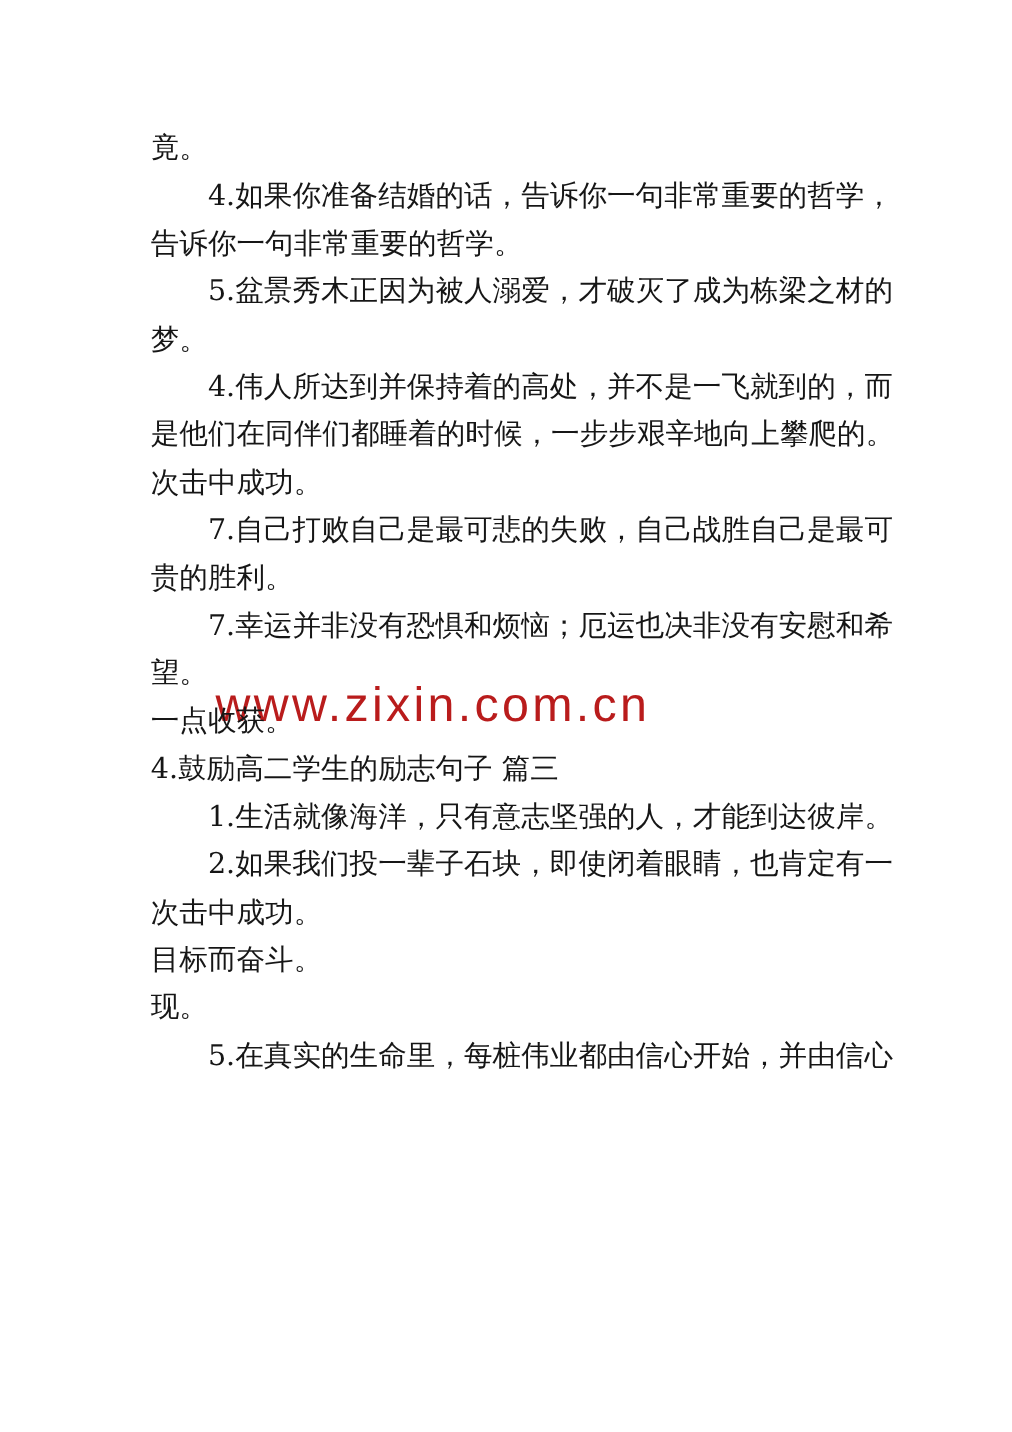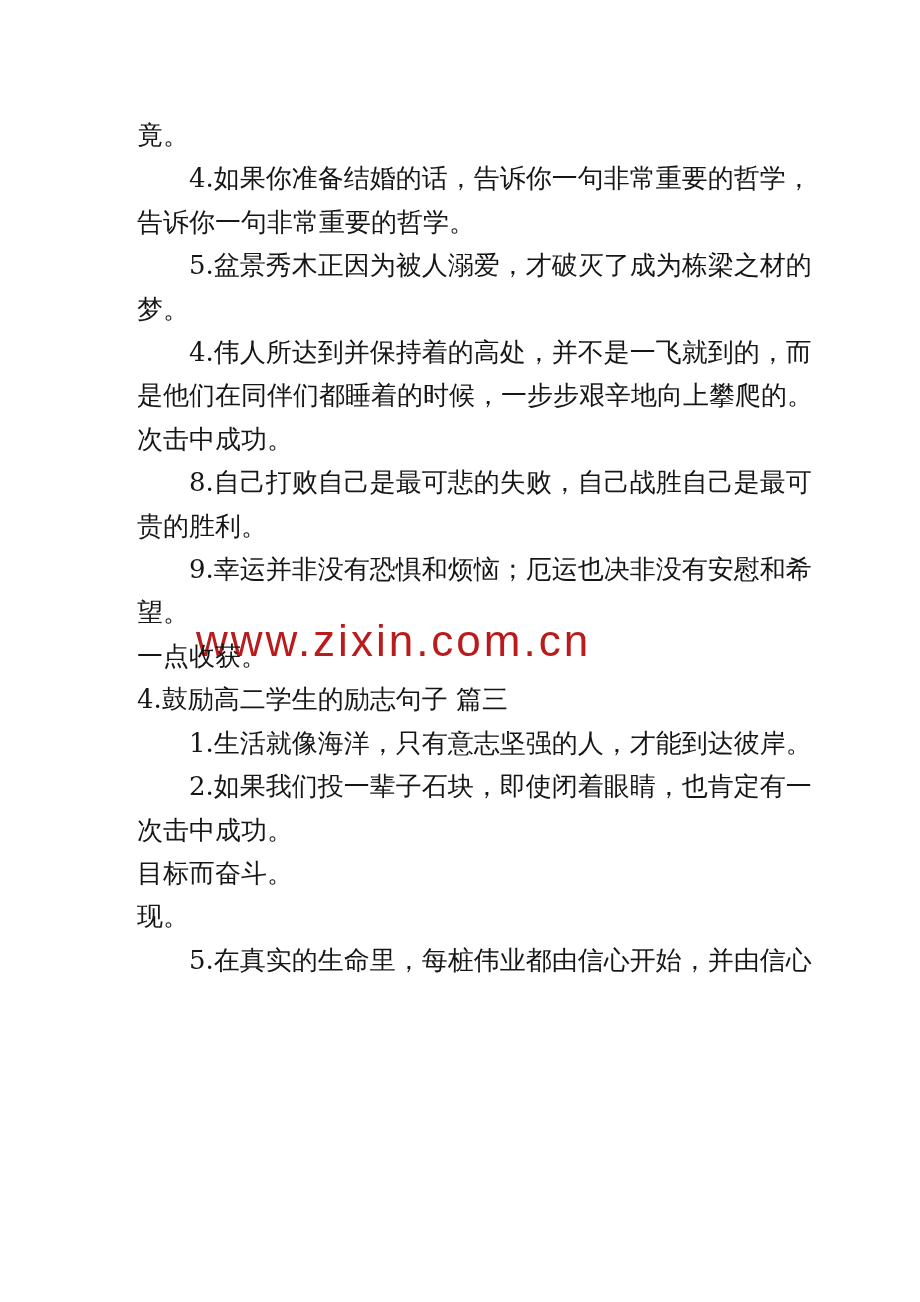"8.自己打败自己是最可悲的失败，自己战胜自己是最可" div.line { text: 8 -> 7 }
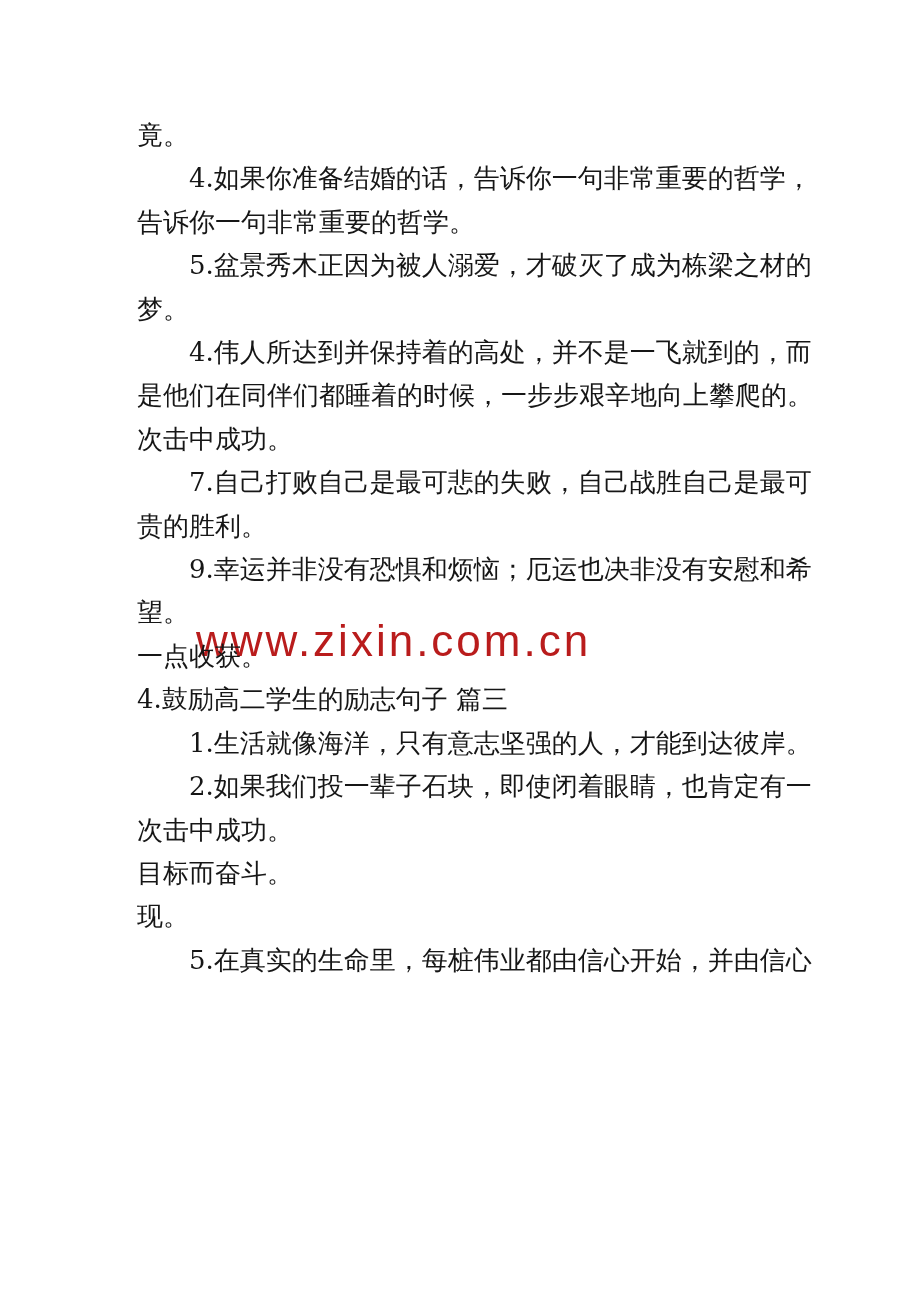"9.幸运并非没有恐惧和烦恼；厄运也决非没有安慰和希" div.line { text: 9 -> 7 }
